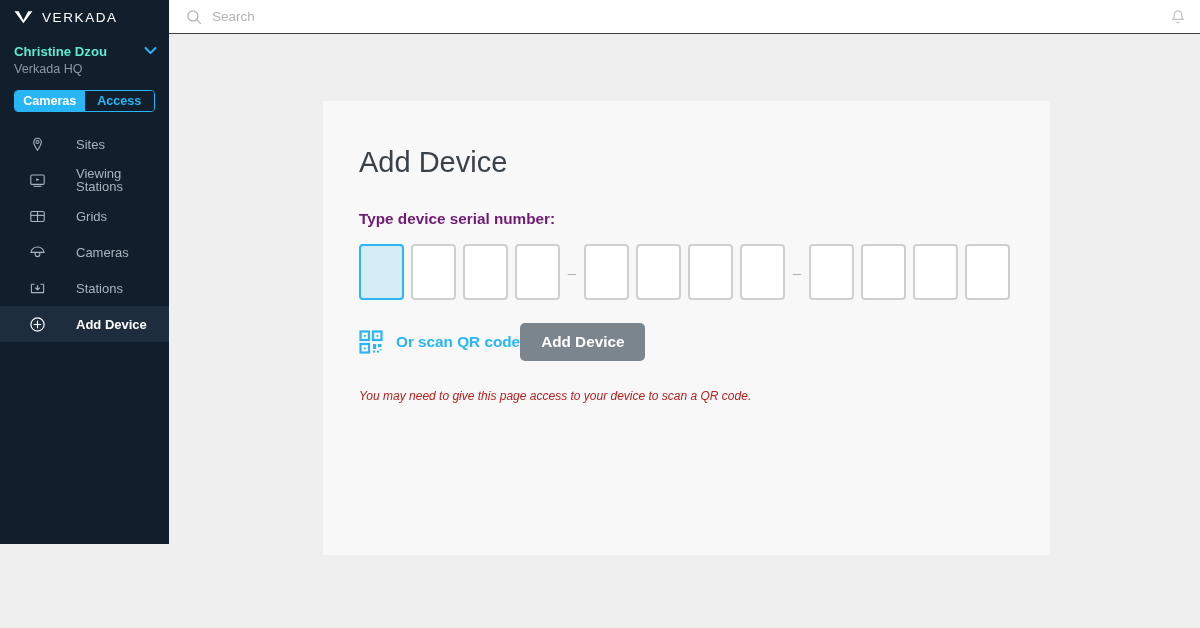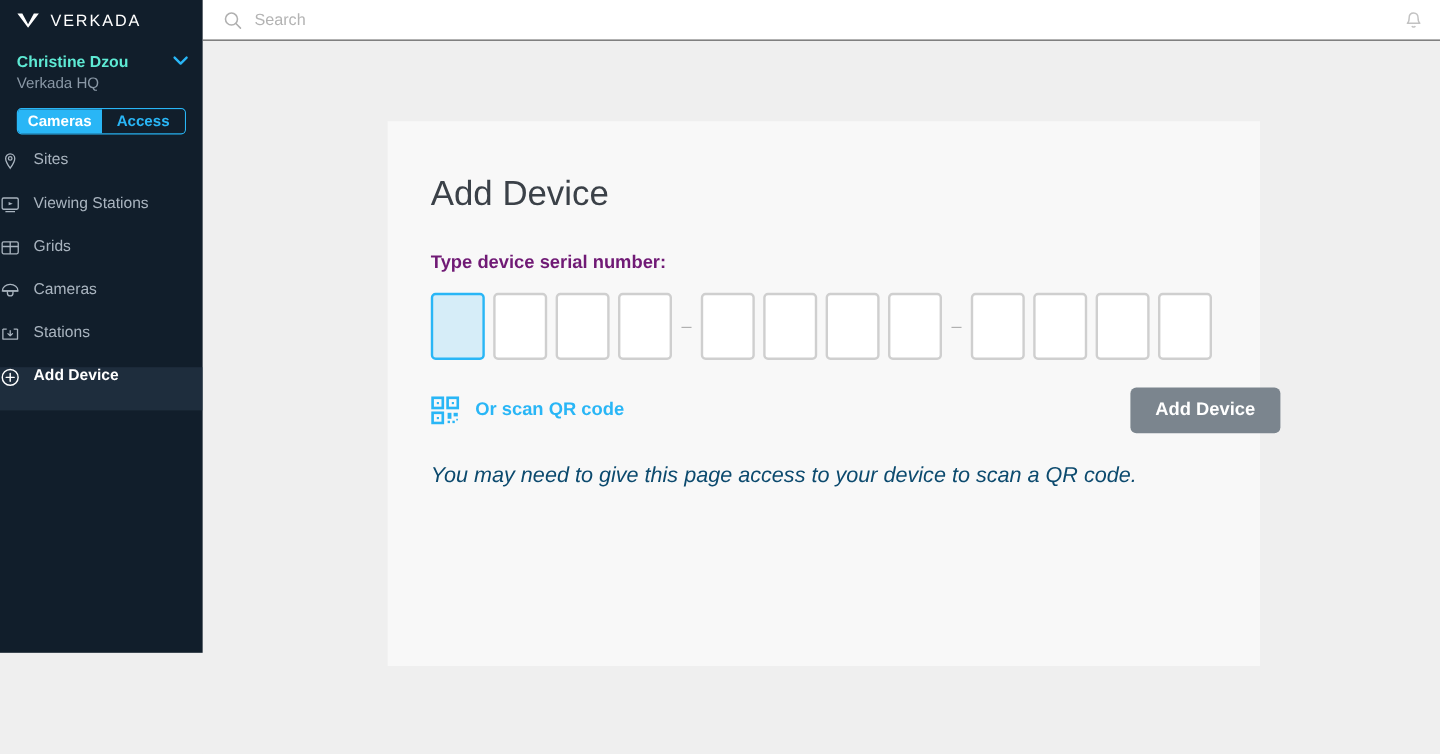"Sites" .nav-item { align-items: flex-start -> center; gap: 11px -> 30px; padding-left: 0 -> 29px }
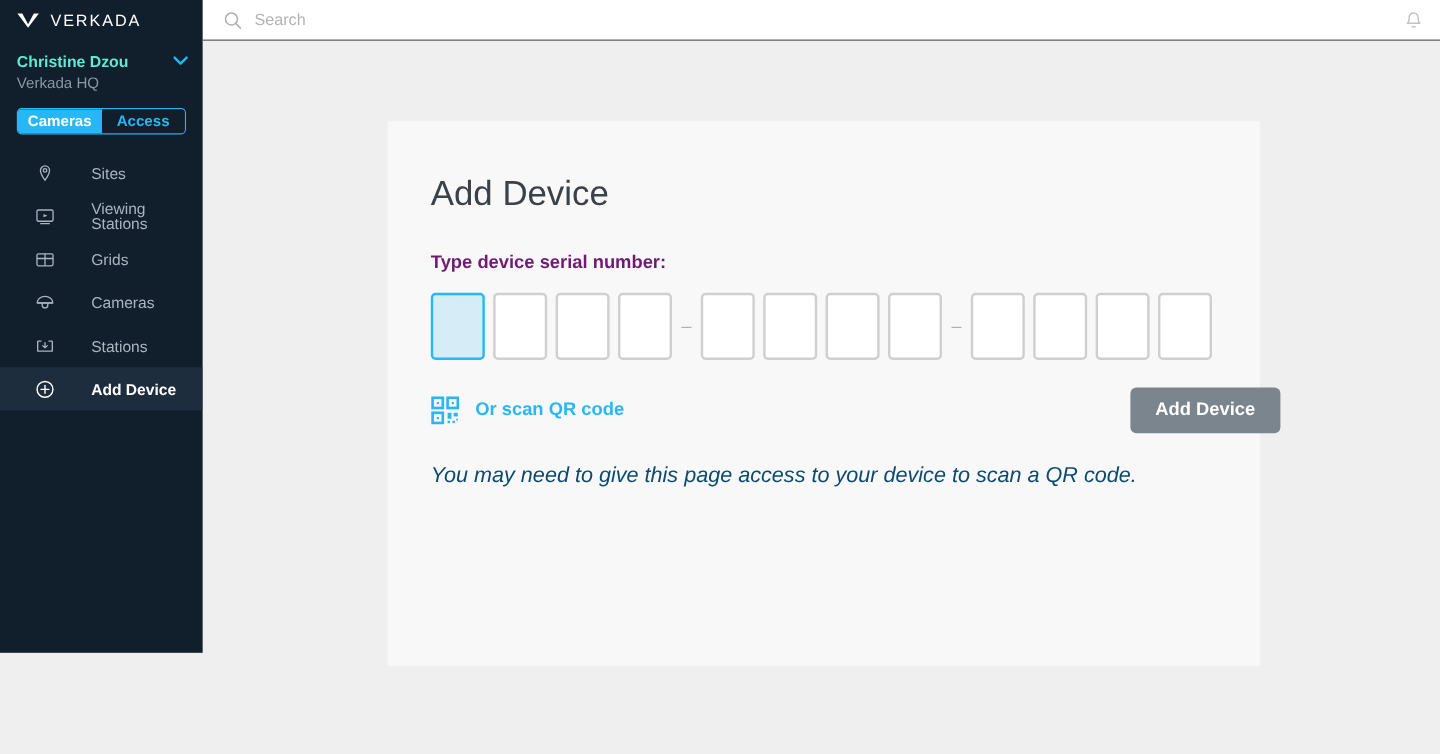"Or scan QR code" .action-row { justify-content: space-between -> none }
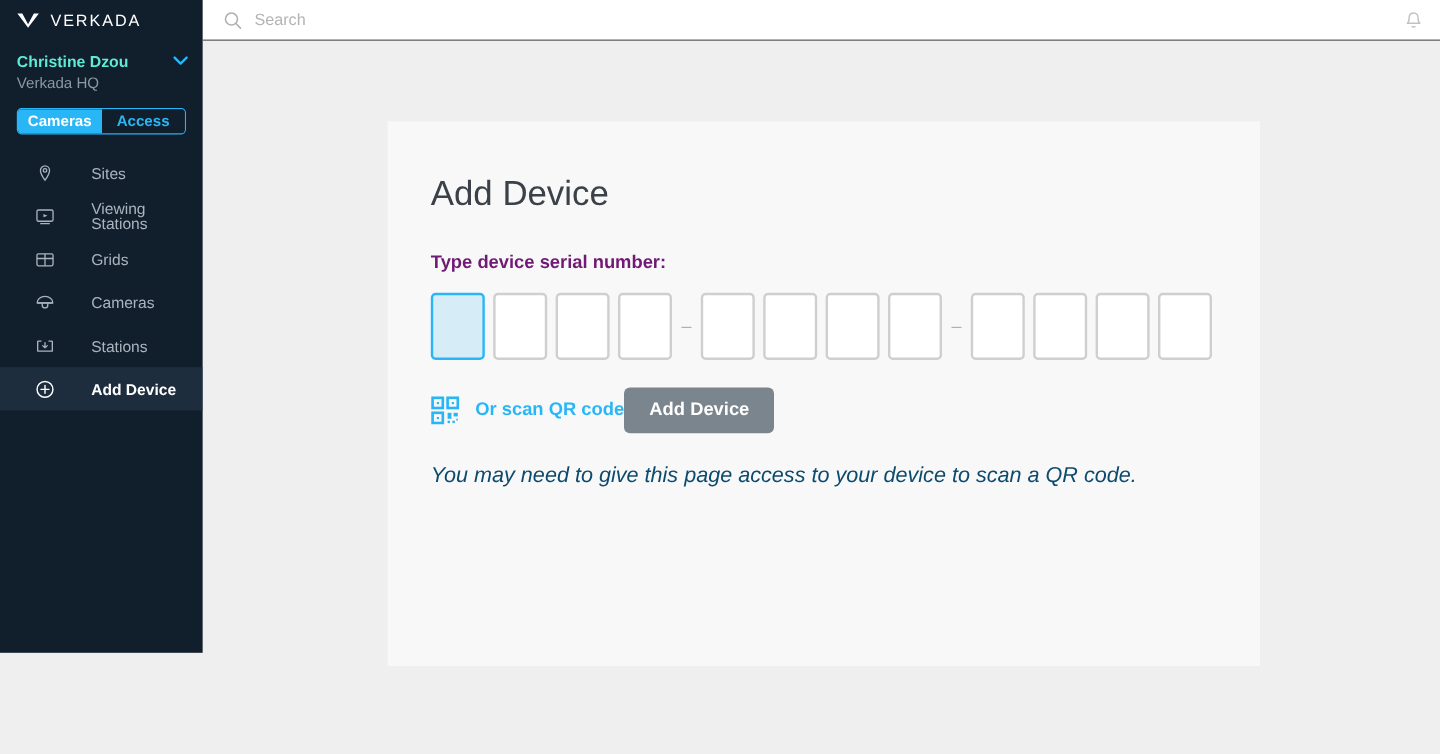"You may need to give" .note { color: #0c4a6e -> #b91c1c; font-size: 18px -> 12px }
